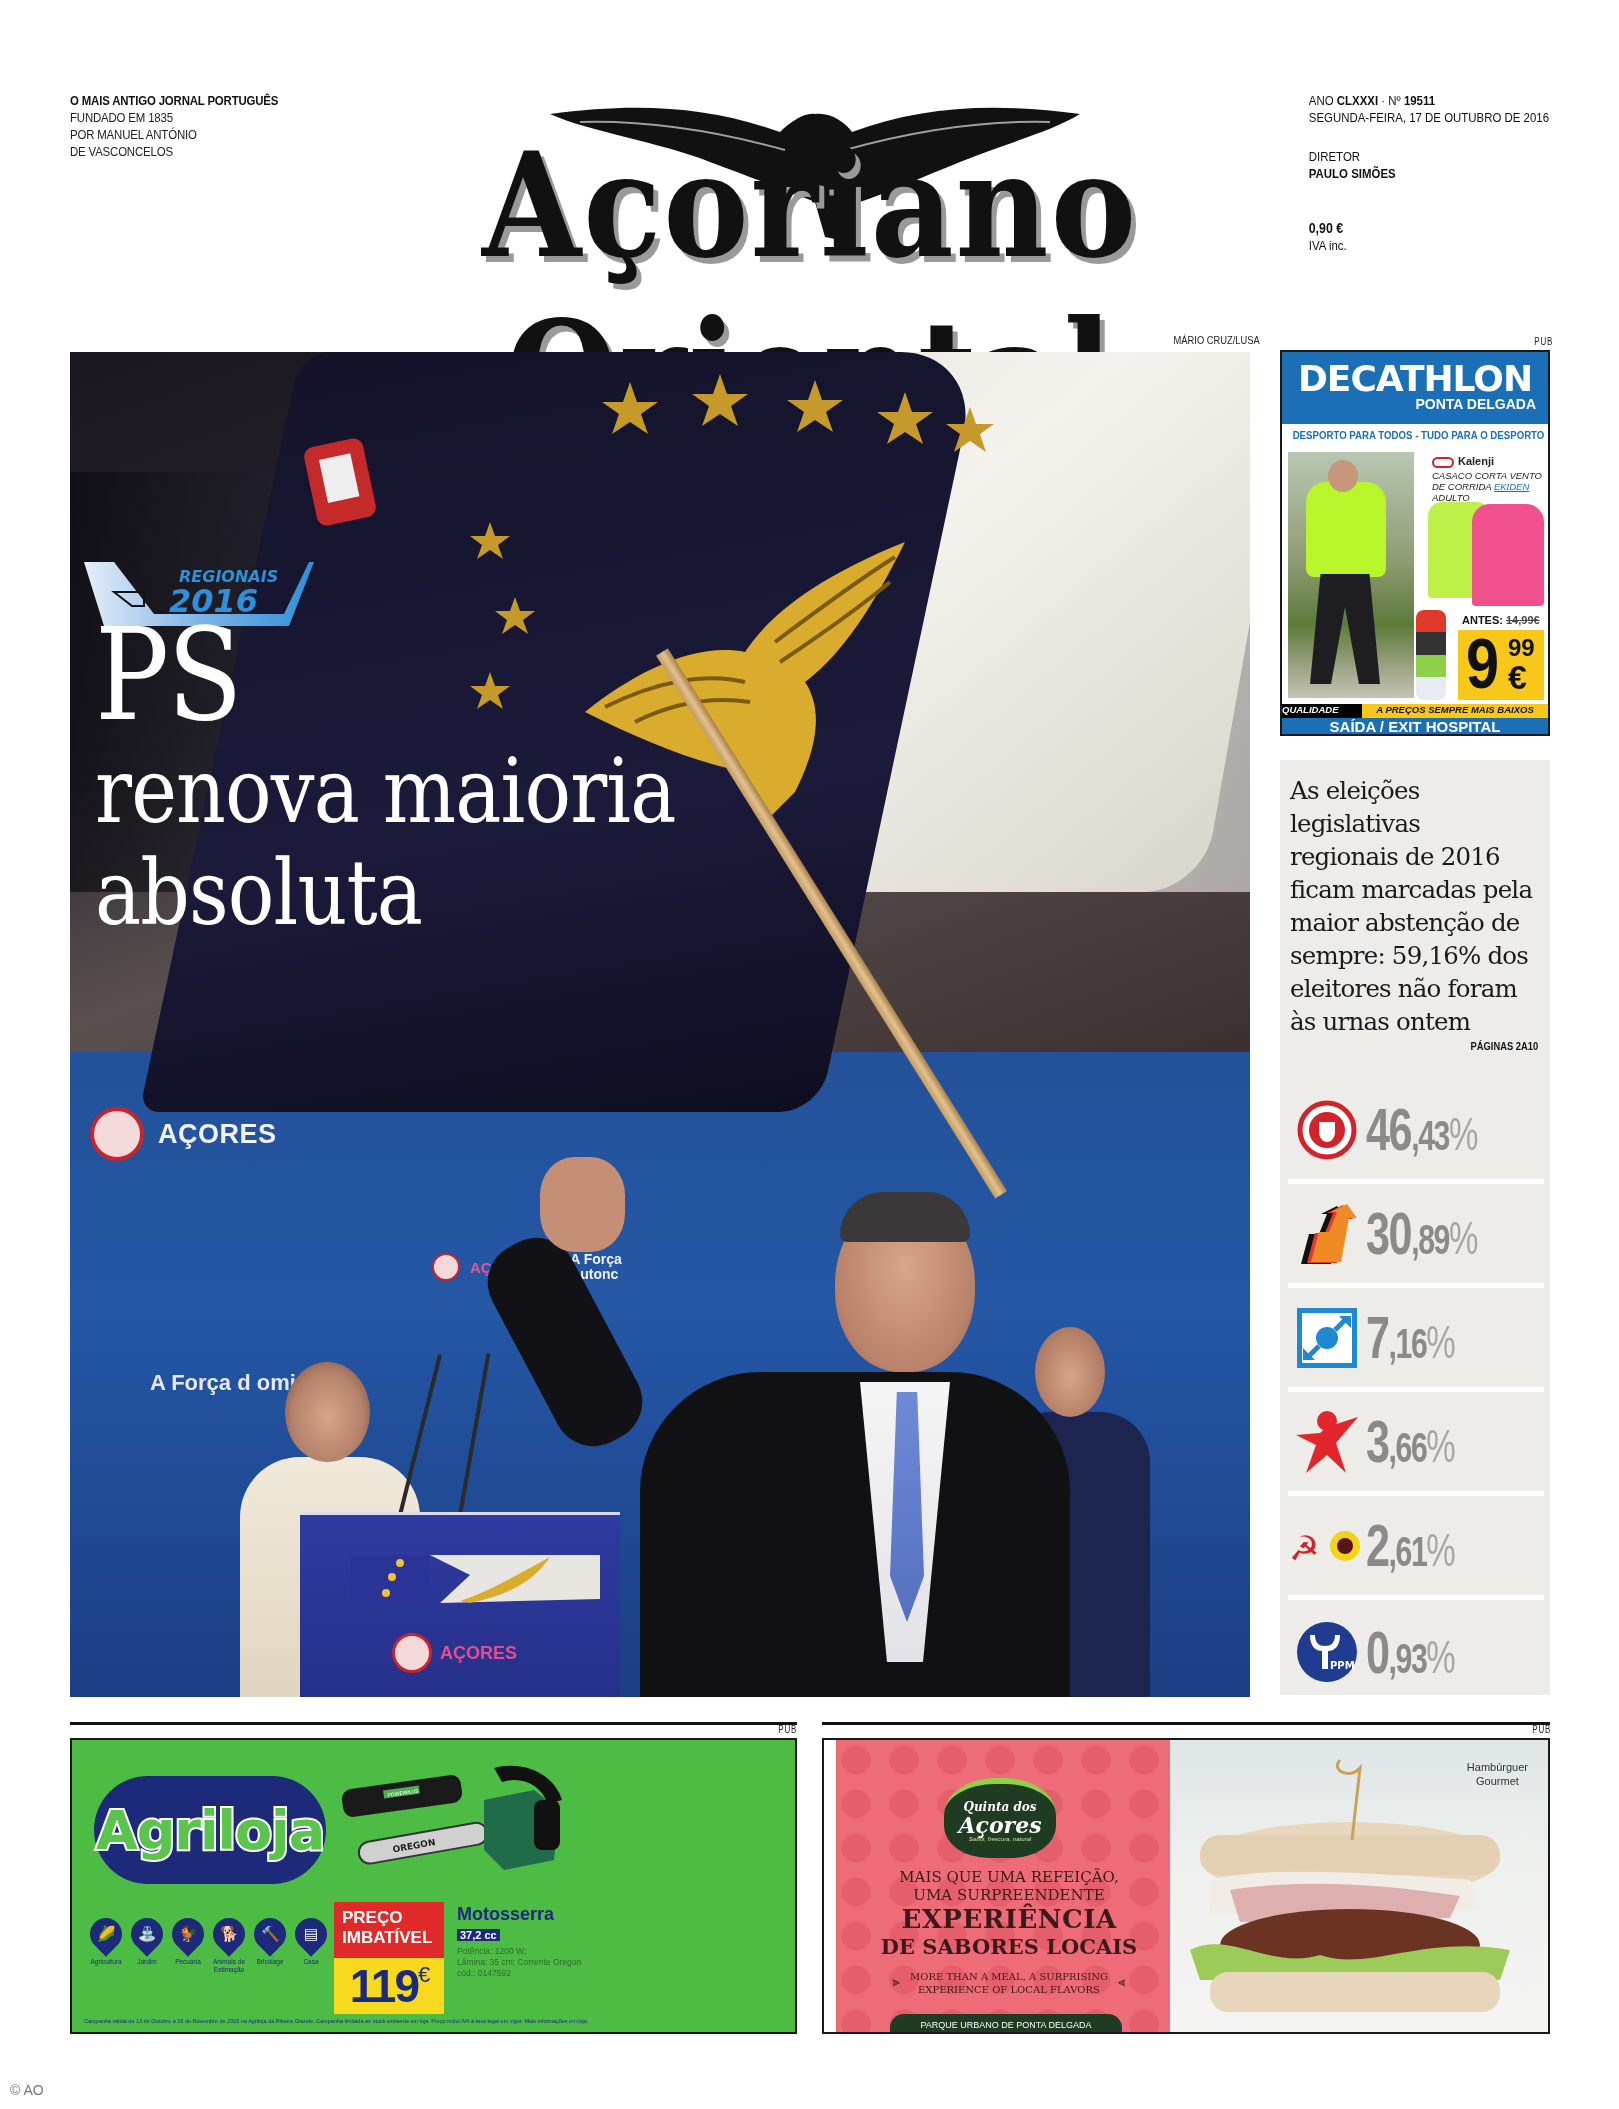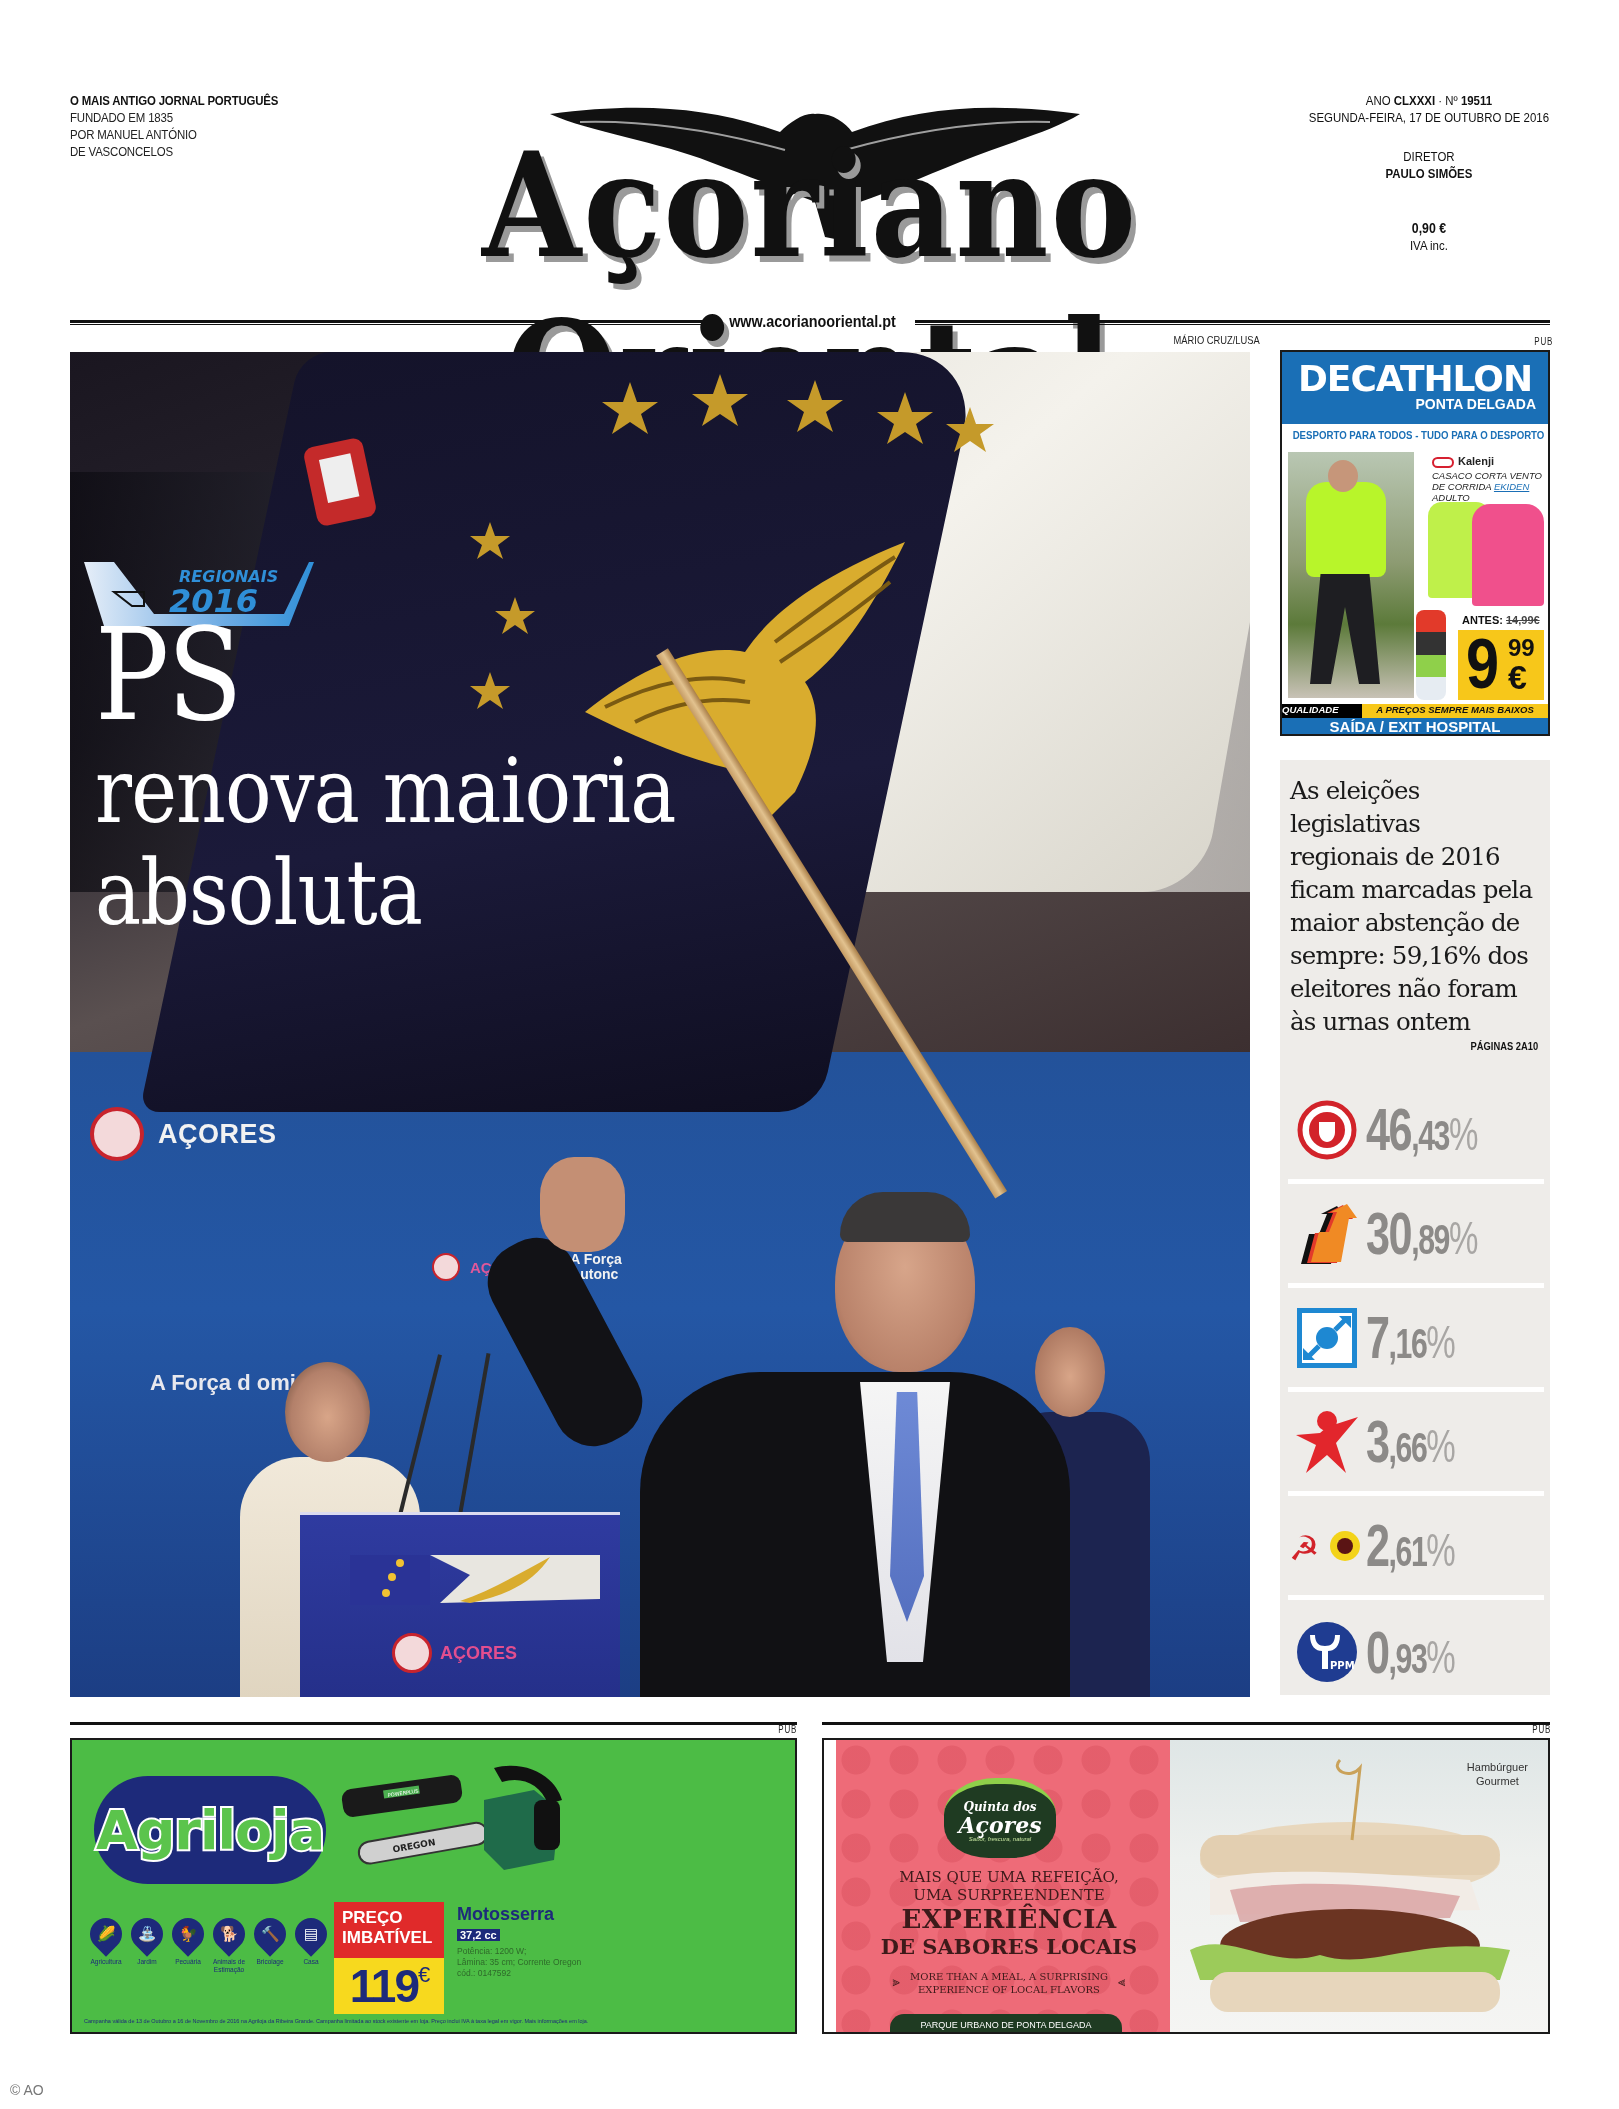"ANO CLXXXI · Nº 19511" .mh-right { text-align: center -> left }
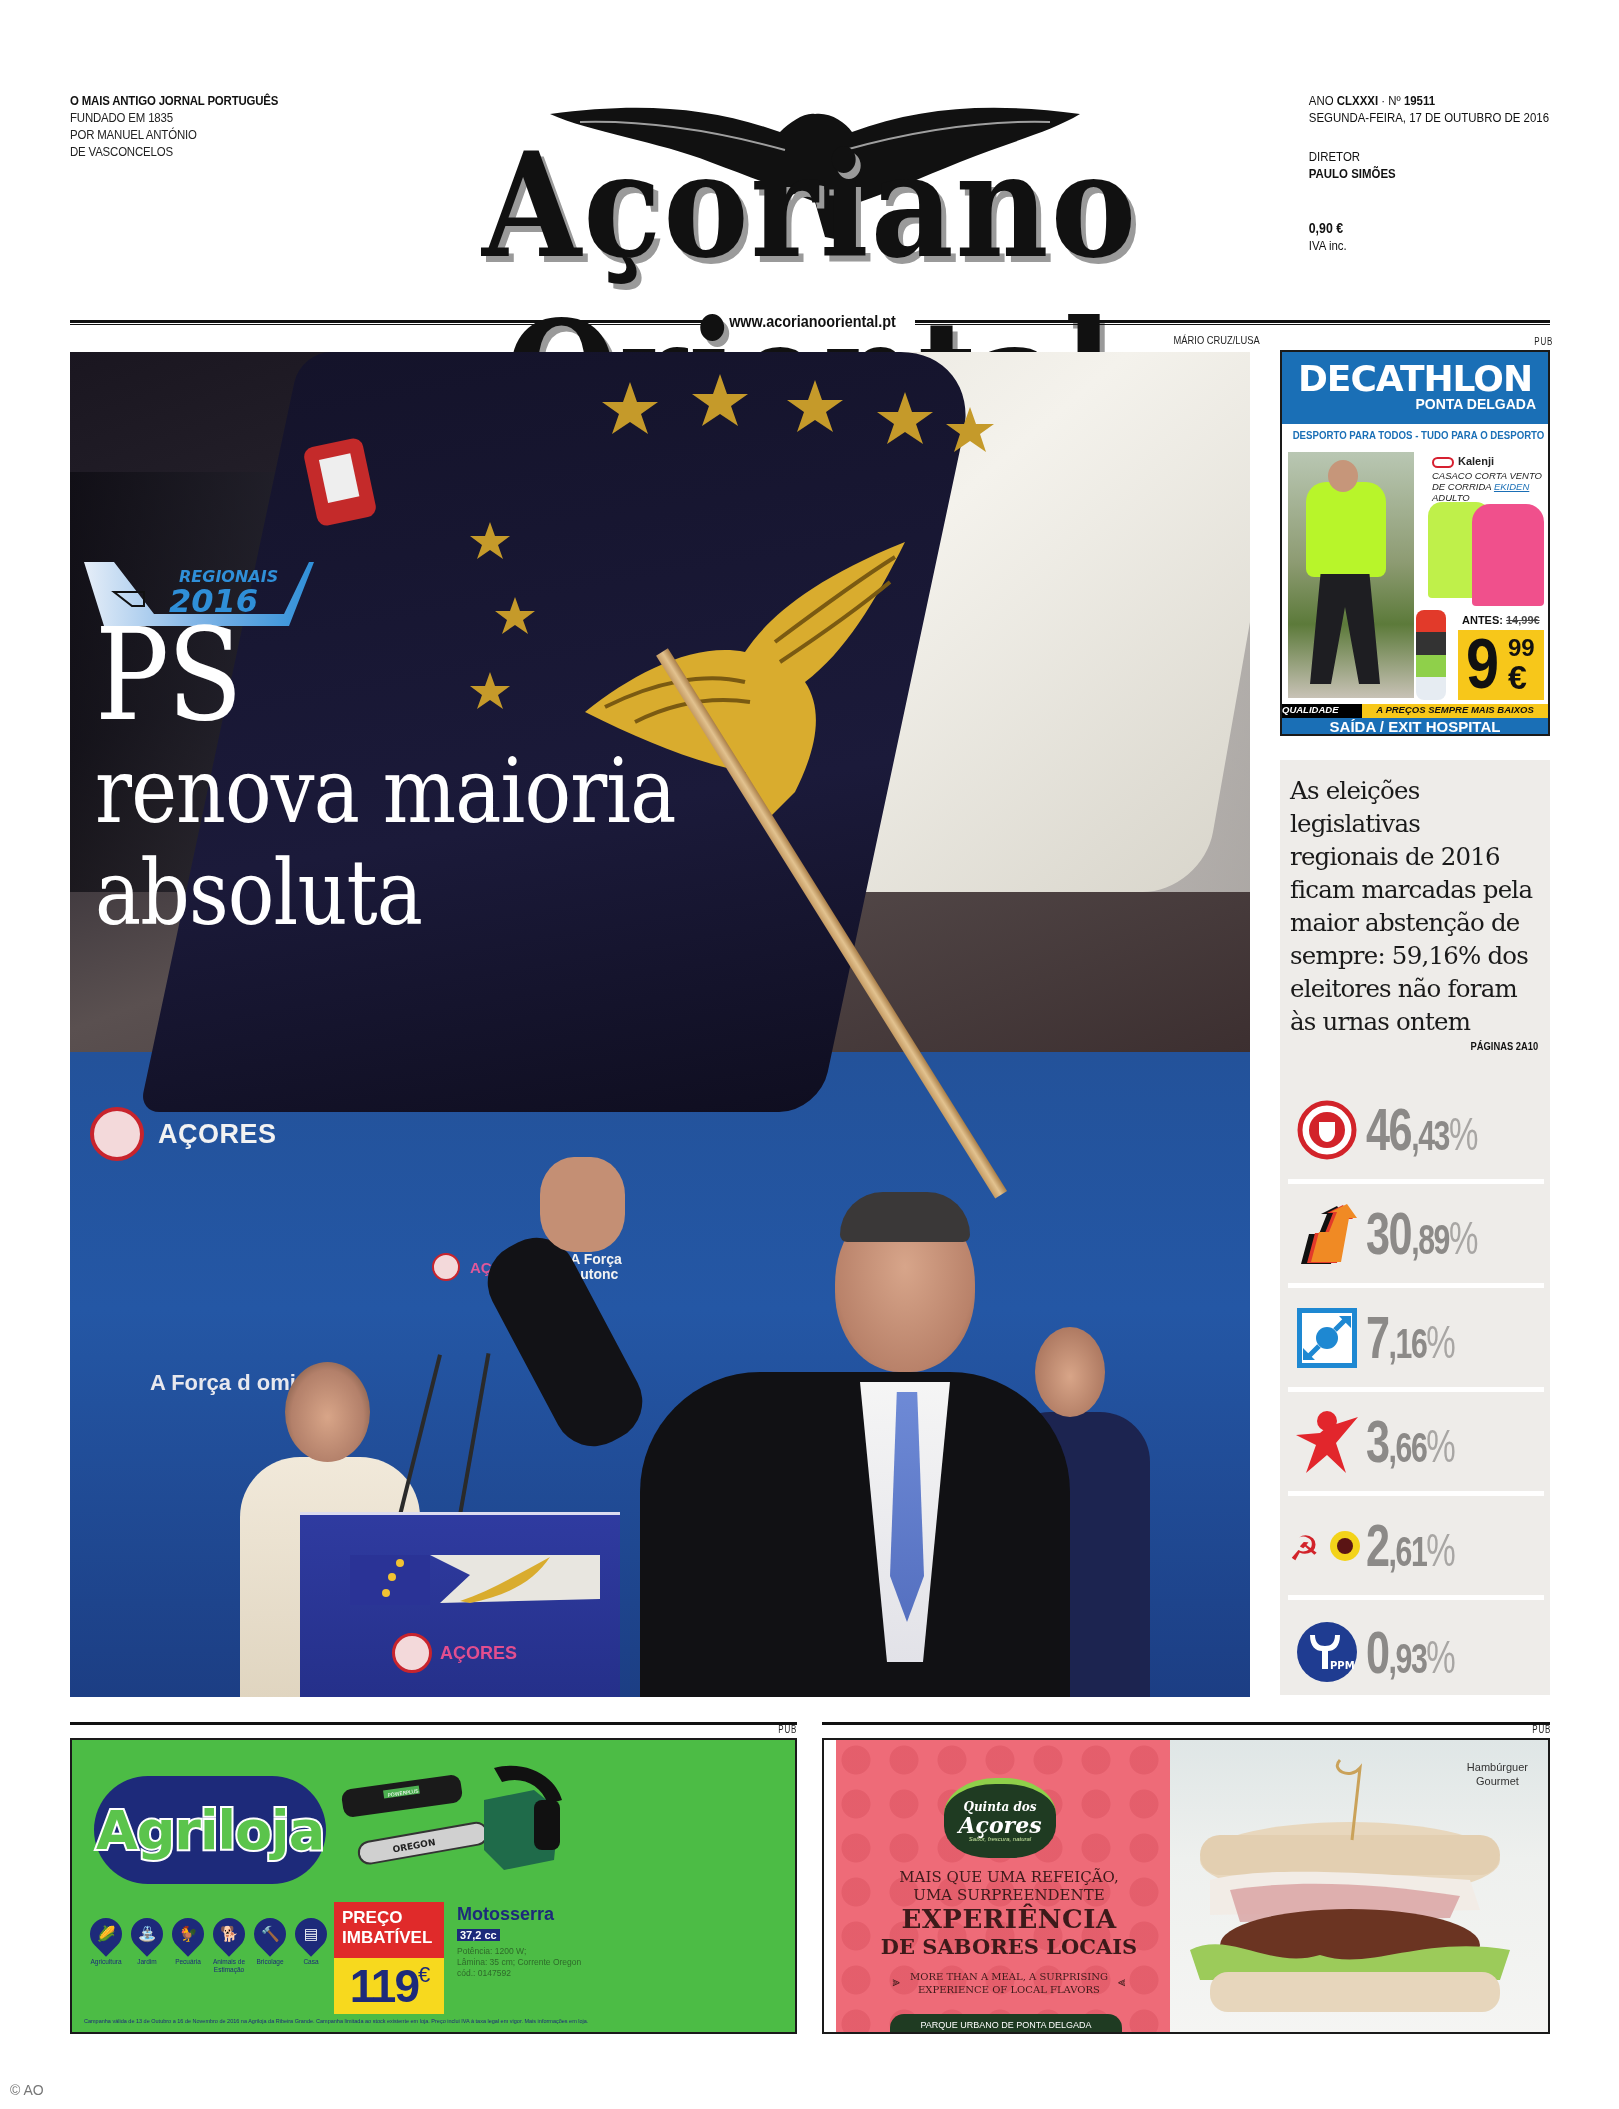"www.acorianooriental.pt" div.rule-row { html: <div> <div></div> <a>www.acorianooriental.pt</a> <div></div> </div> -> none }
